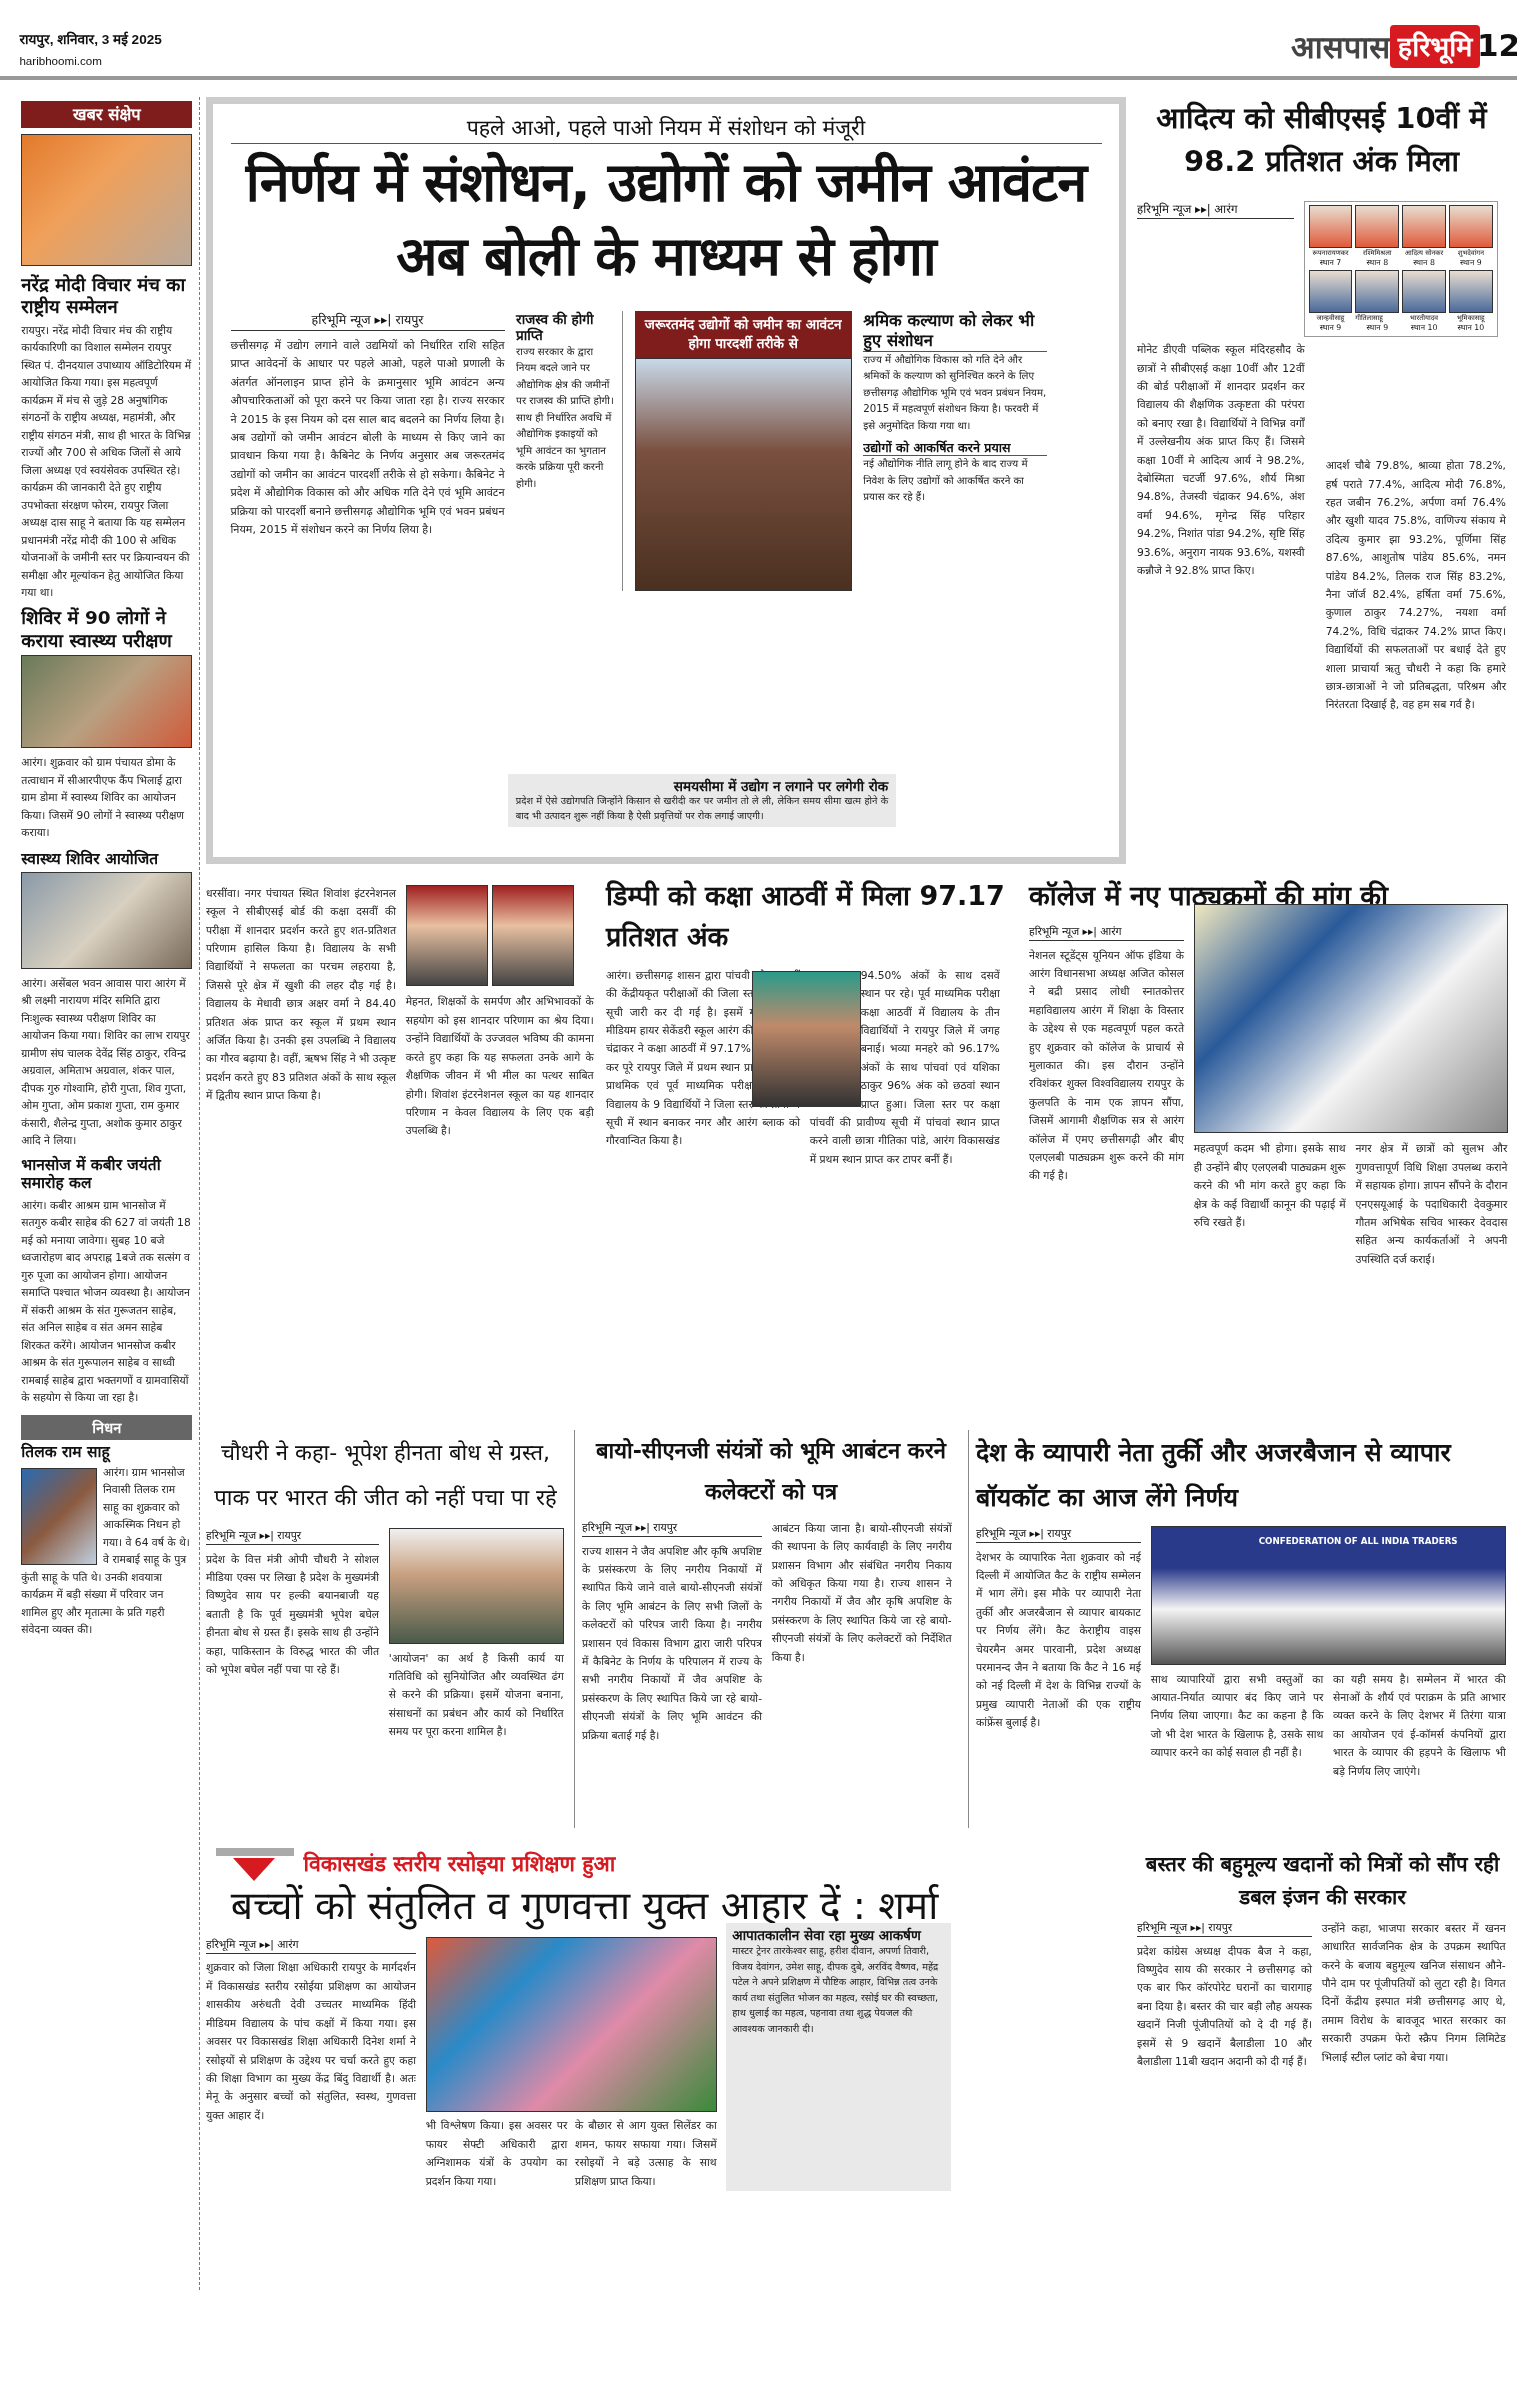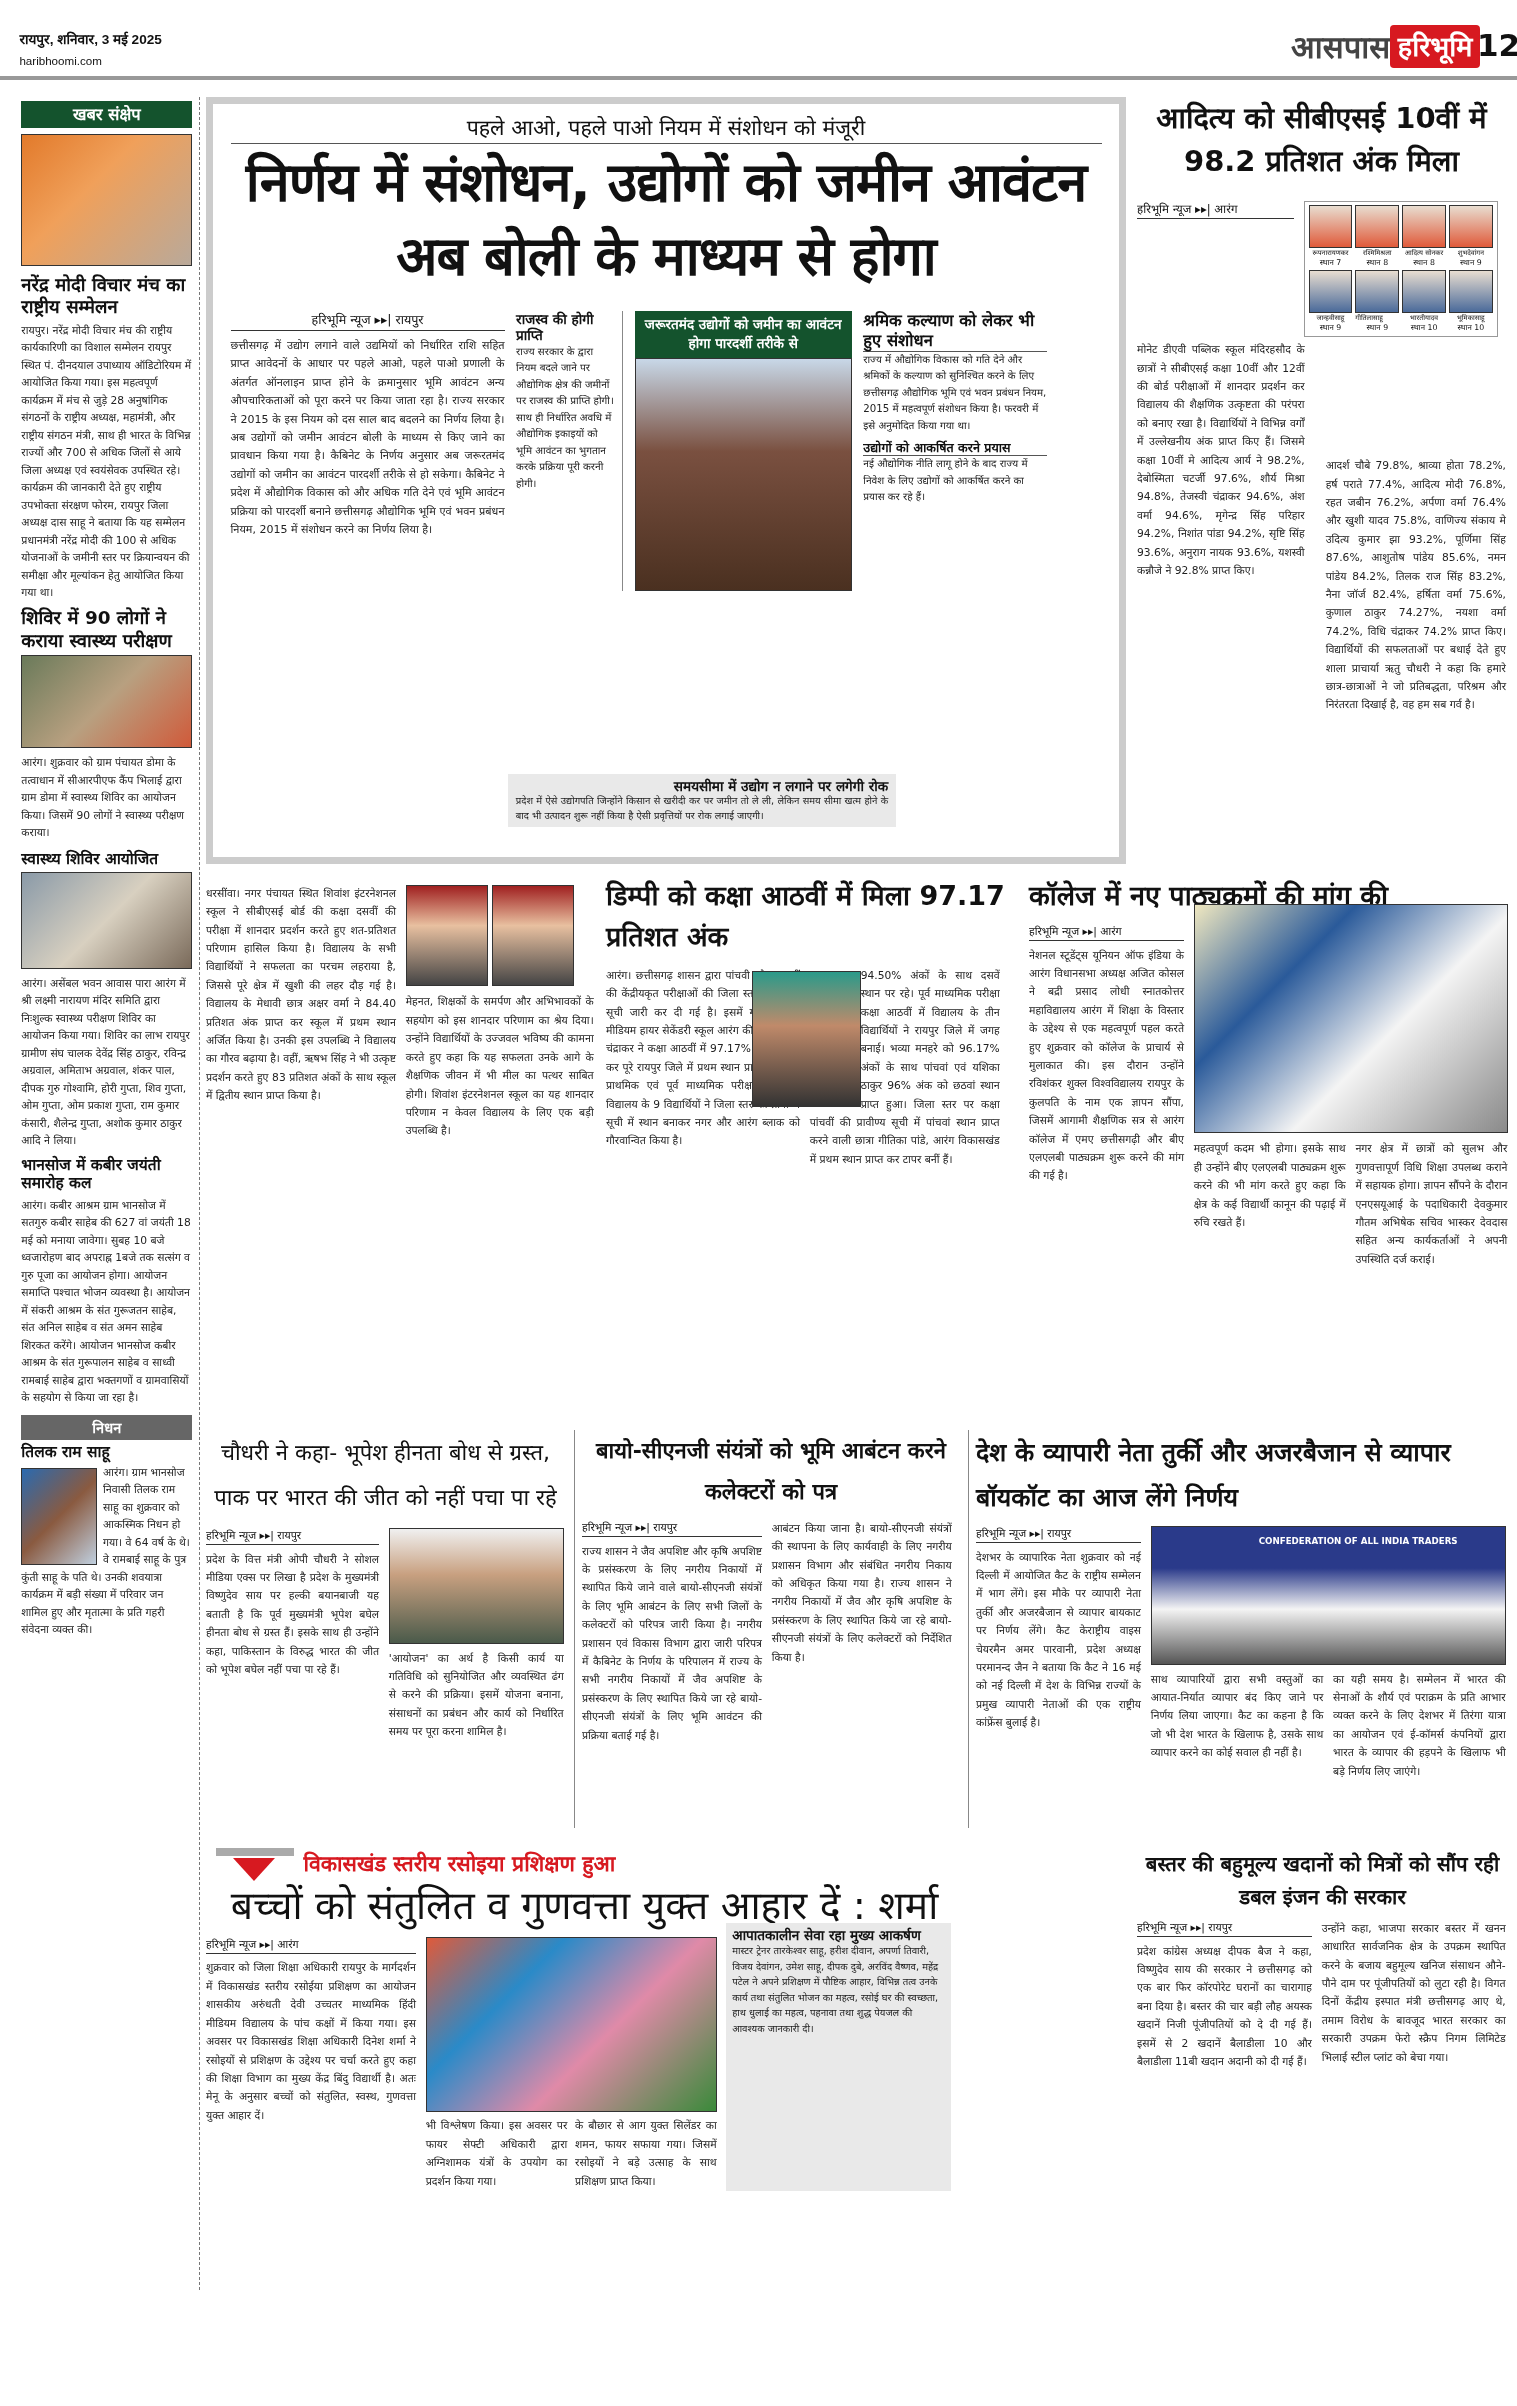"खबर संक्षेप" .redband { background: #14532d -> #7f1d1d }
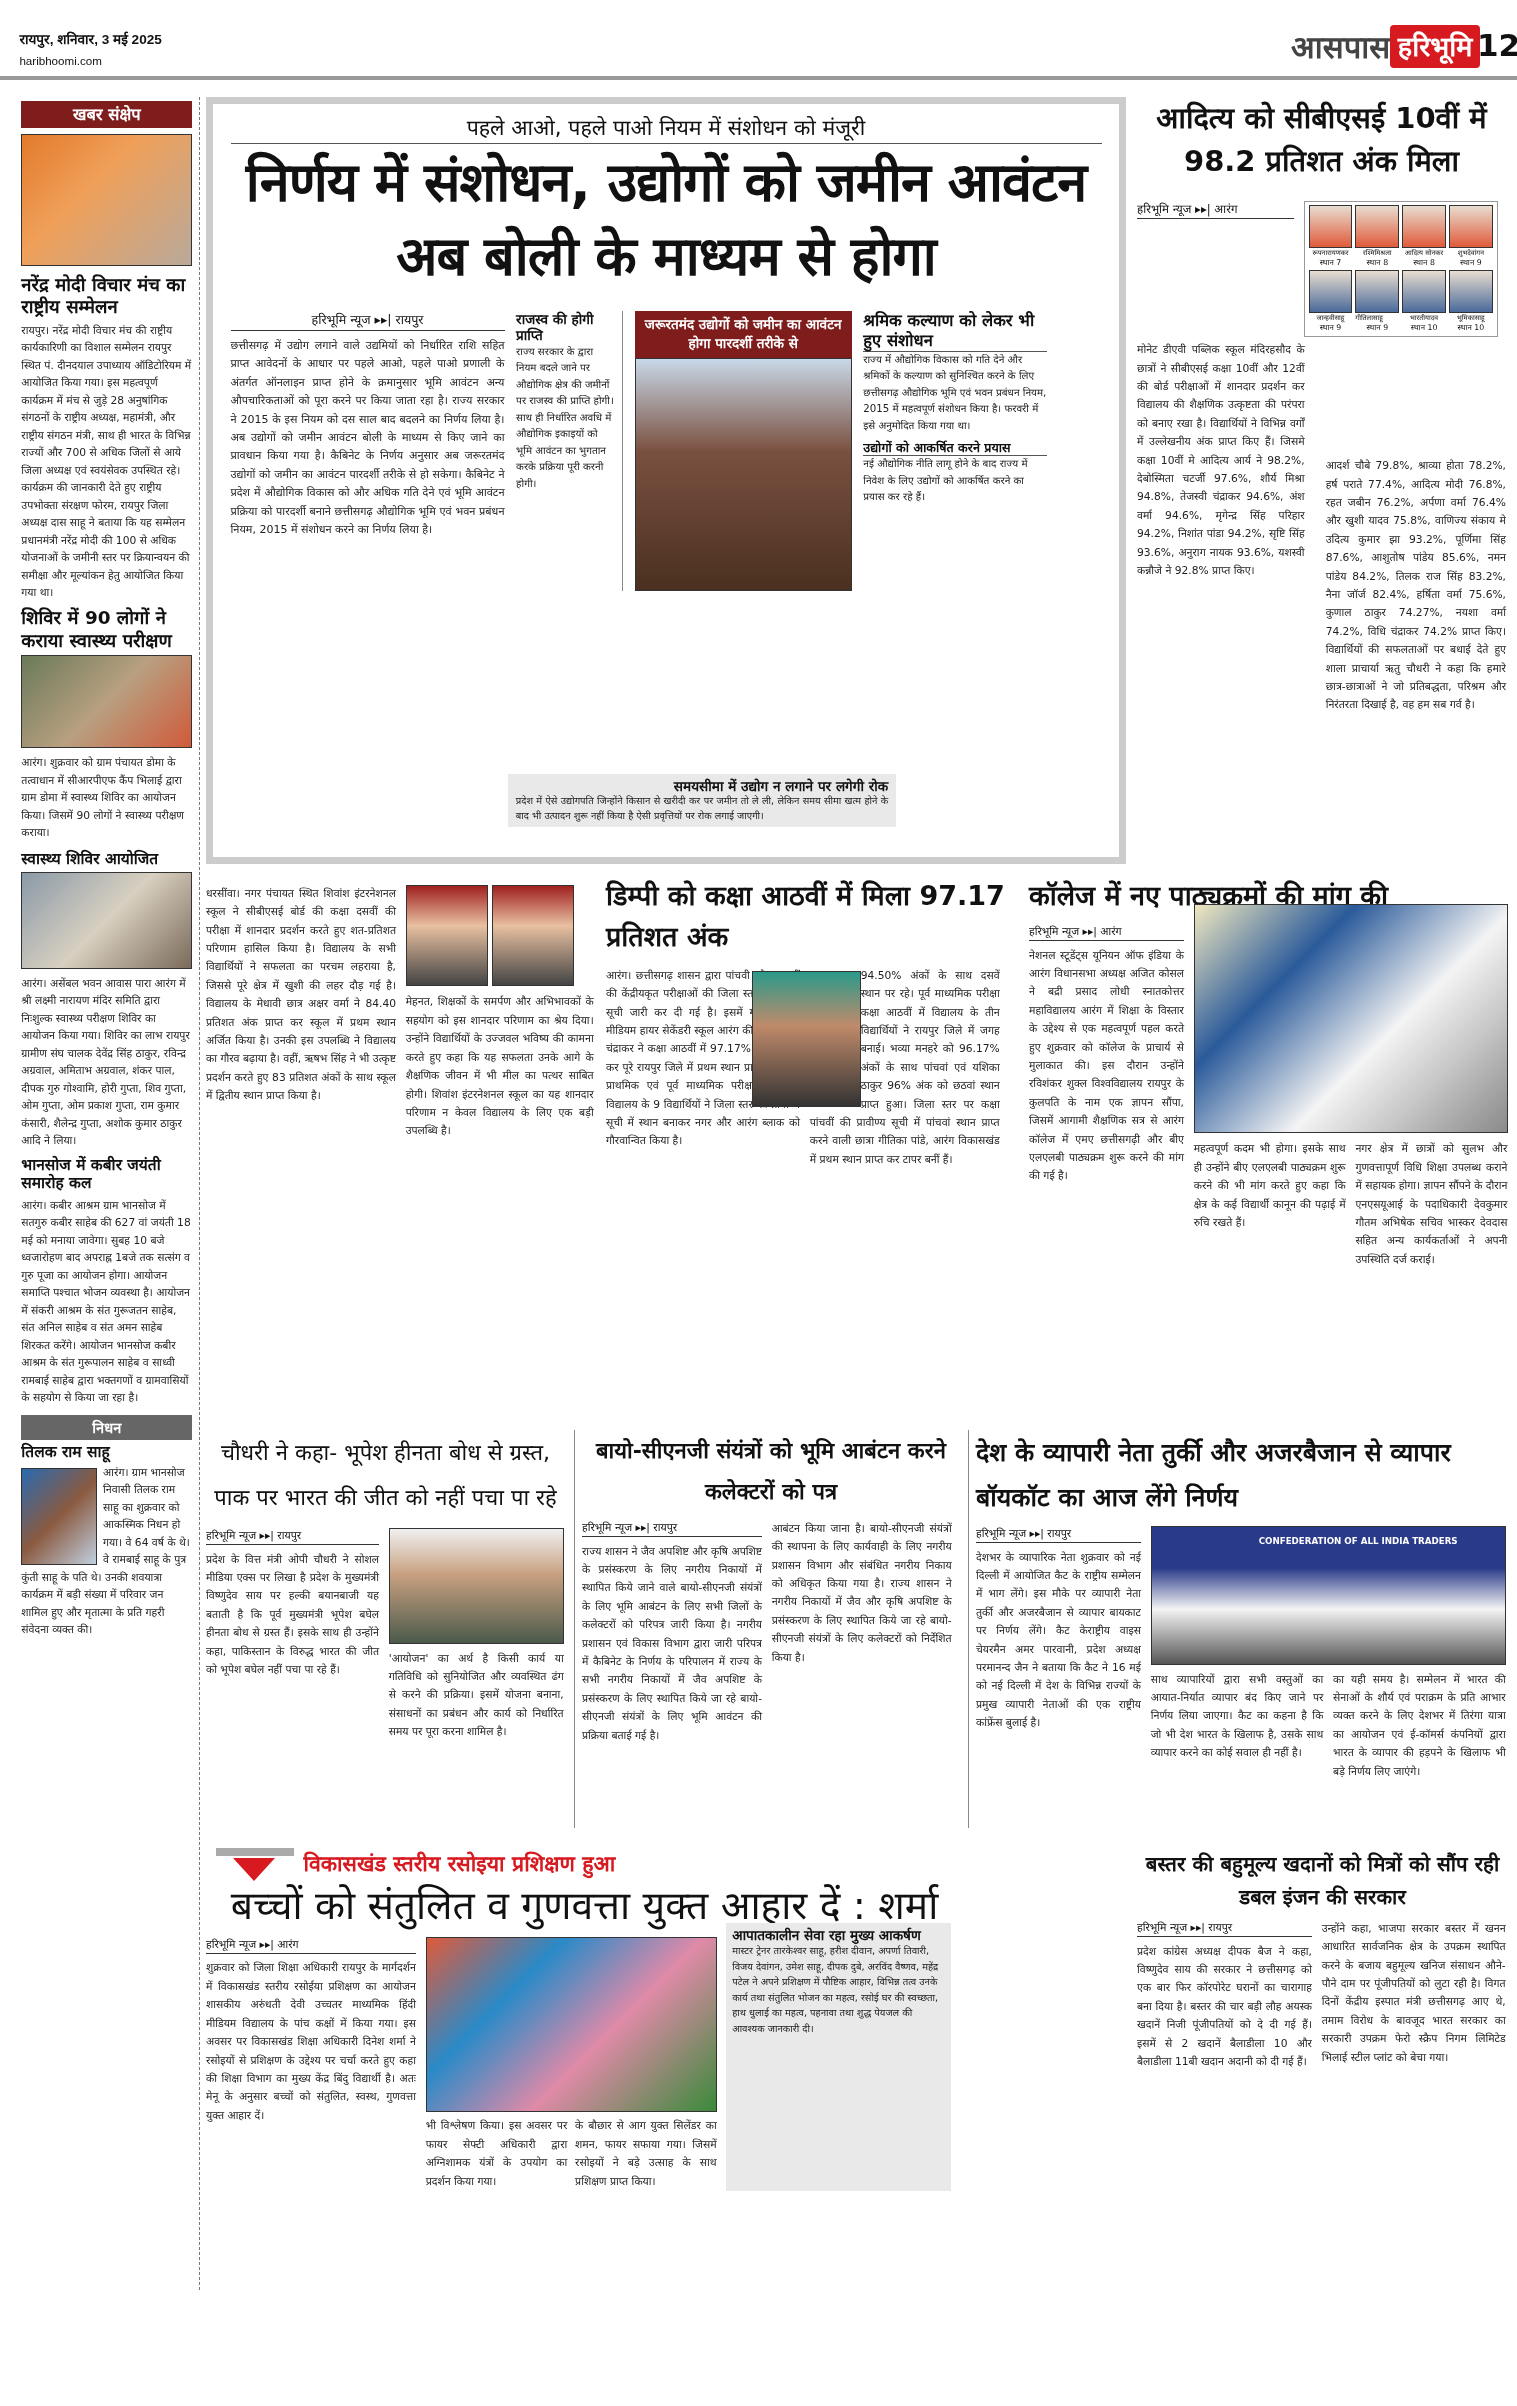"प्रदेश कांग्रेस अध्यक्ष दीपक बैज" div.p { text: 2 -> 9 }
